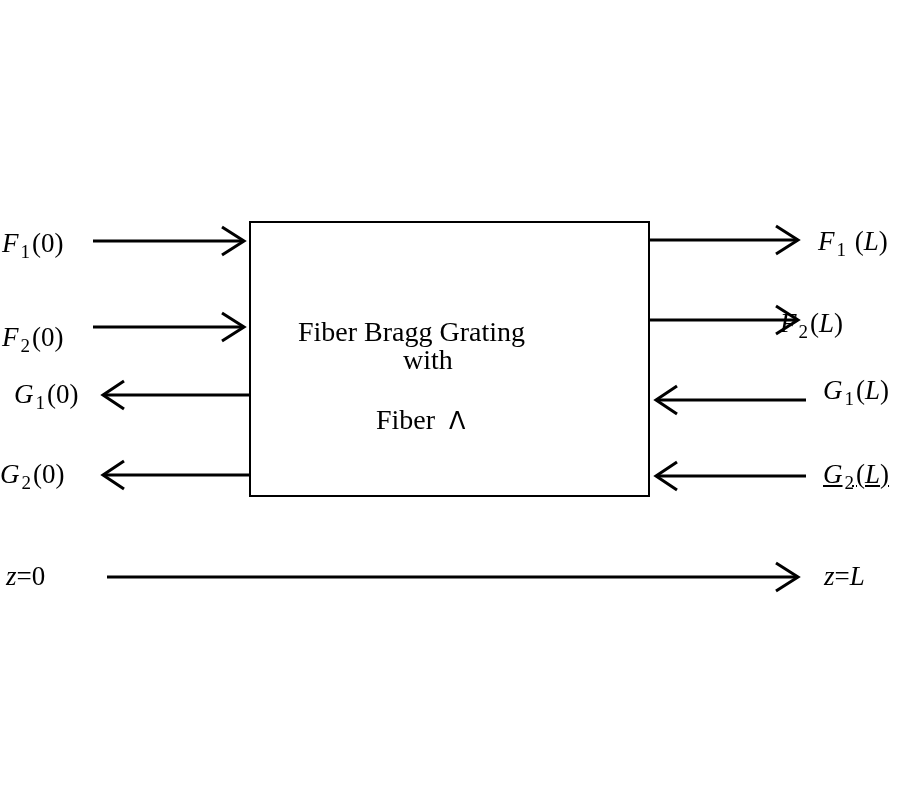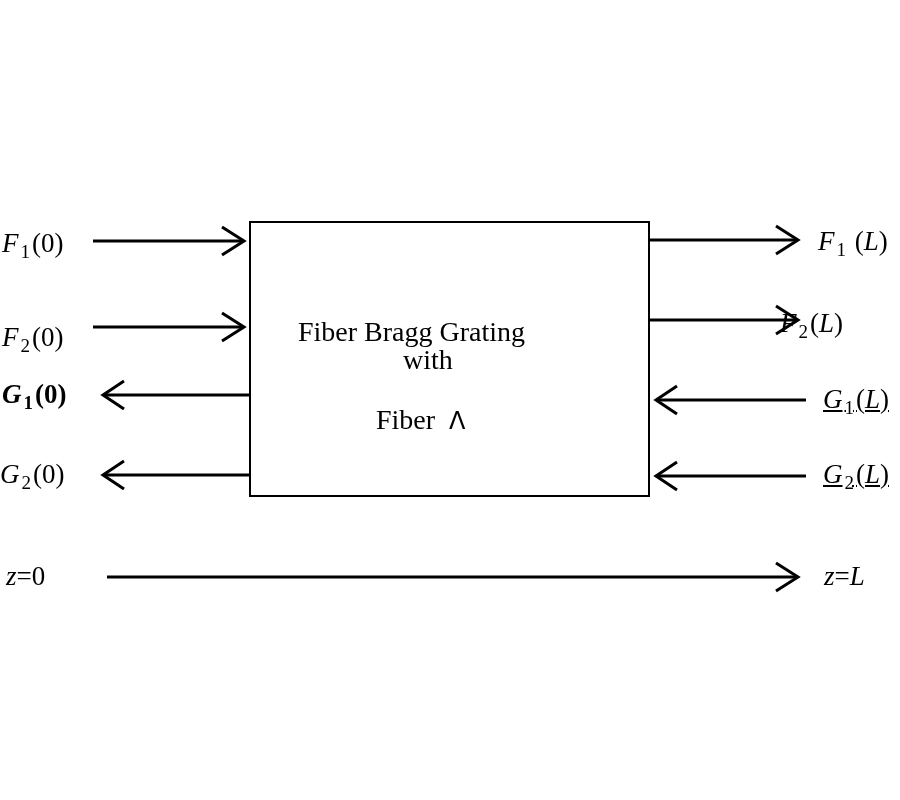"G1(0)" div.lbl { font-weight: bold -> none; left: 2px -> 14px }
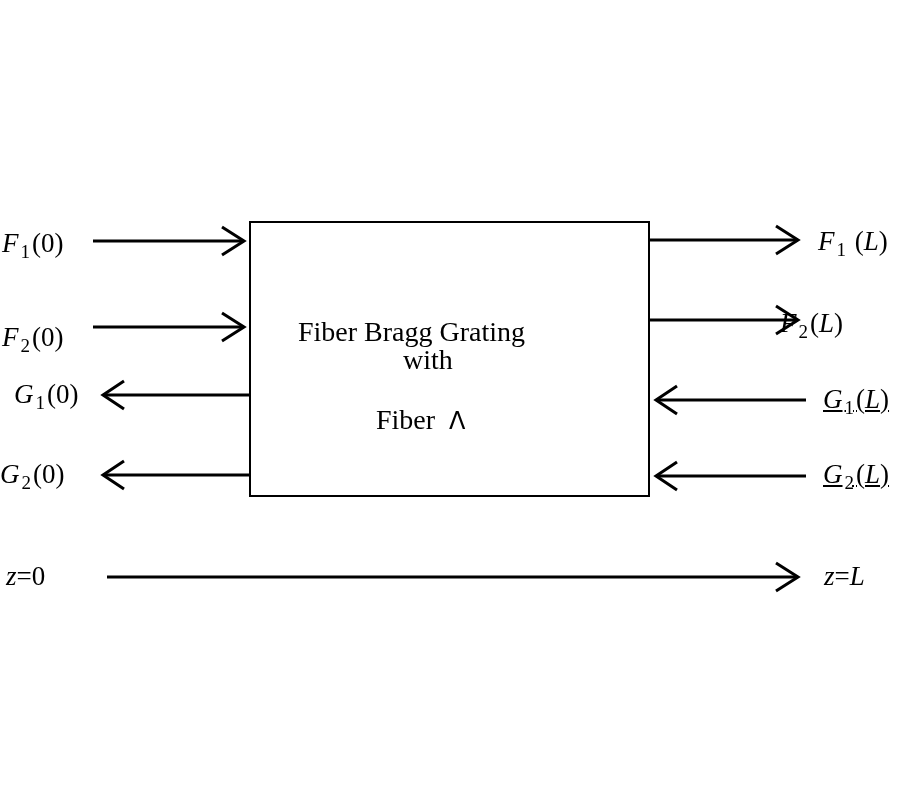"G1(L)" div.lbl { text-decoration: underline -> none; top: 386px -> 377px }
